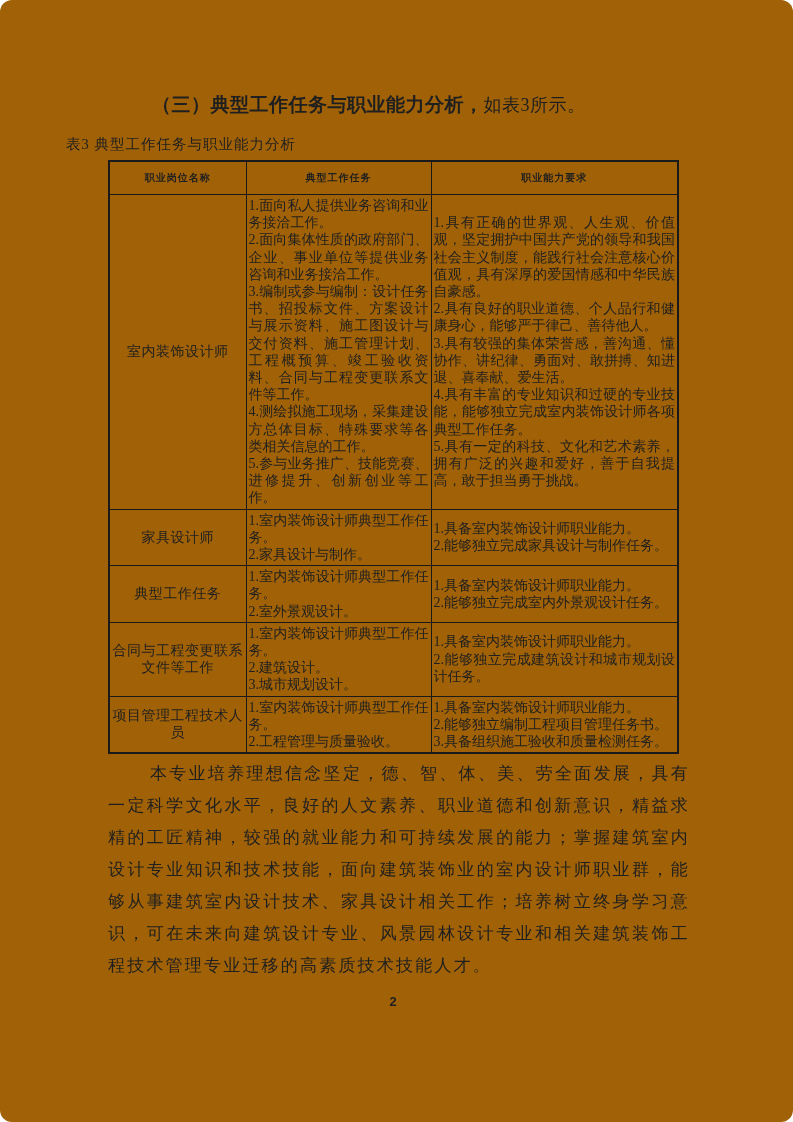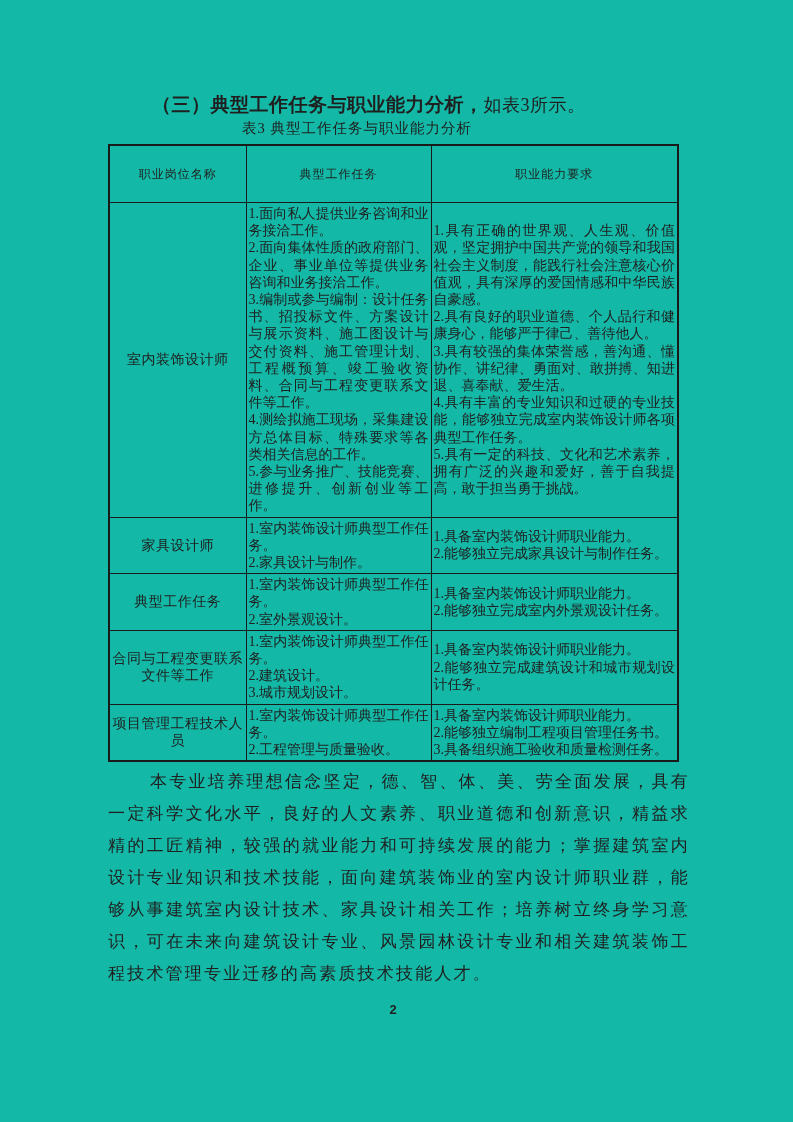"（三）典型工作任务与职业能力分析，如表3所示。" .page { background: #14b8a6 -> #a16207; border-radius: none -> 12px }
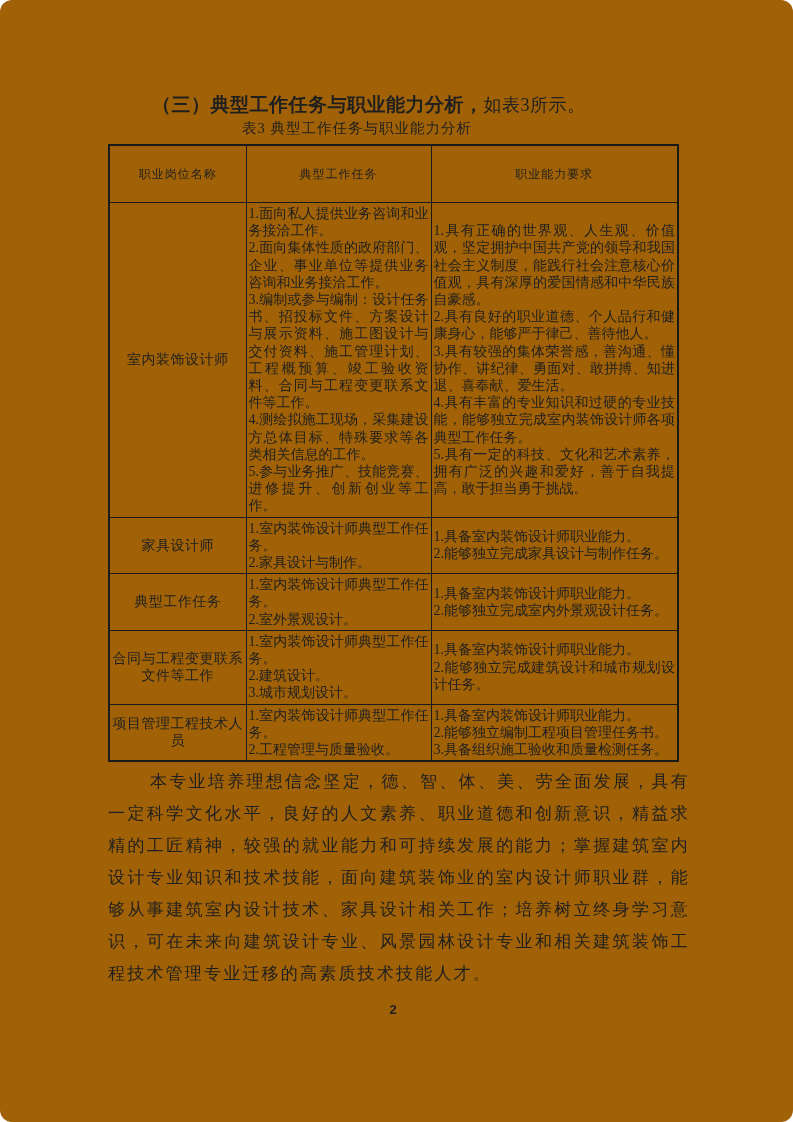"表3 典型工作任务与职业能力分析" .table-caption { margin-top: none -> 16px; text-align: center -> none }
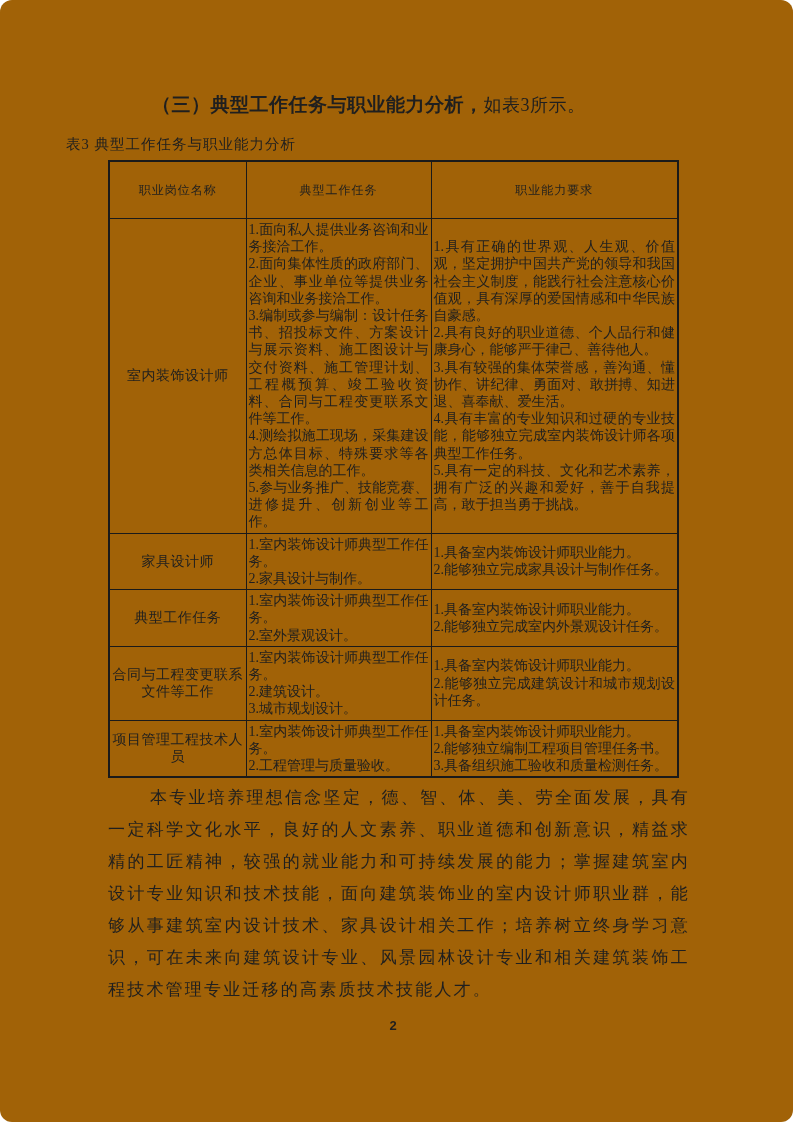"职业岗位名称" table.analysis-table th { font-size: 12px -> 10px; font-weight: normal -> bold; padding: 12px -> 0 }
